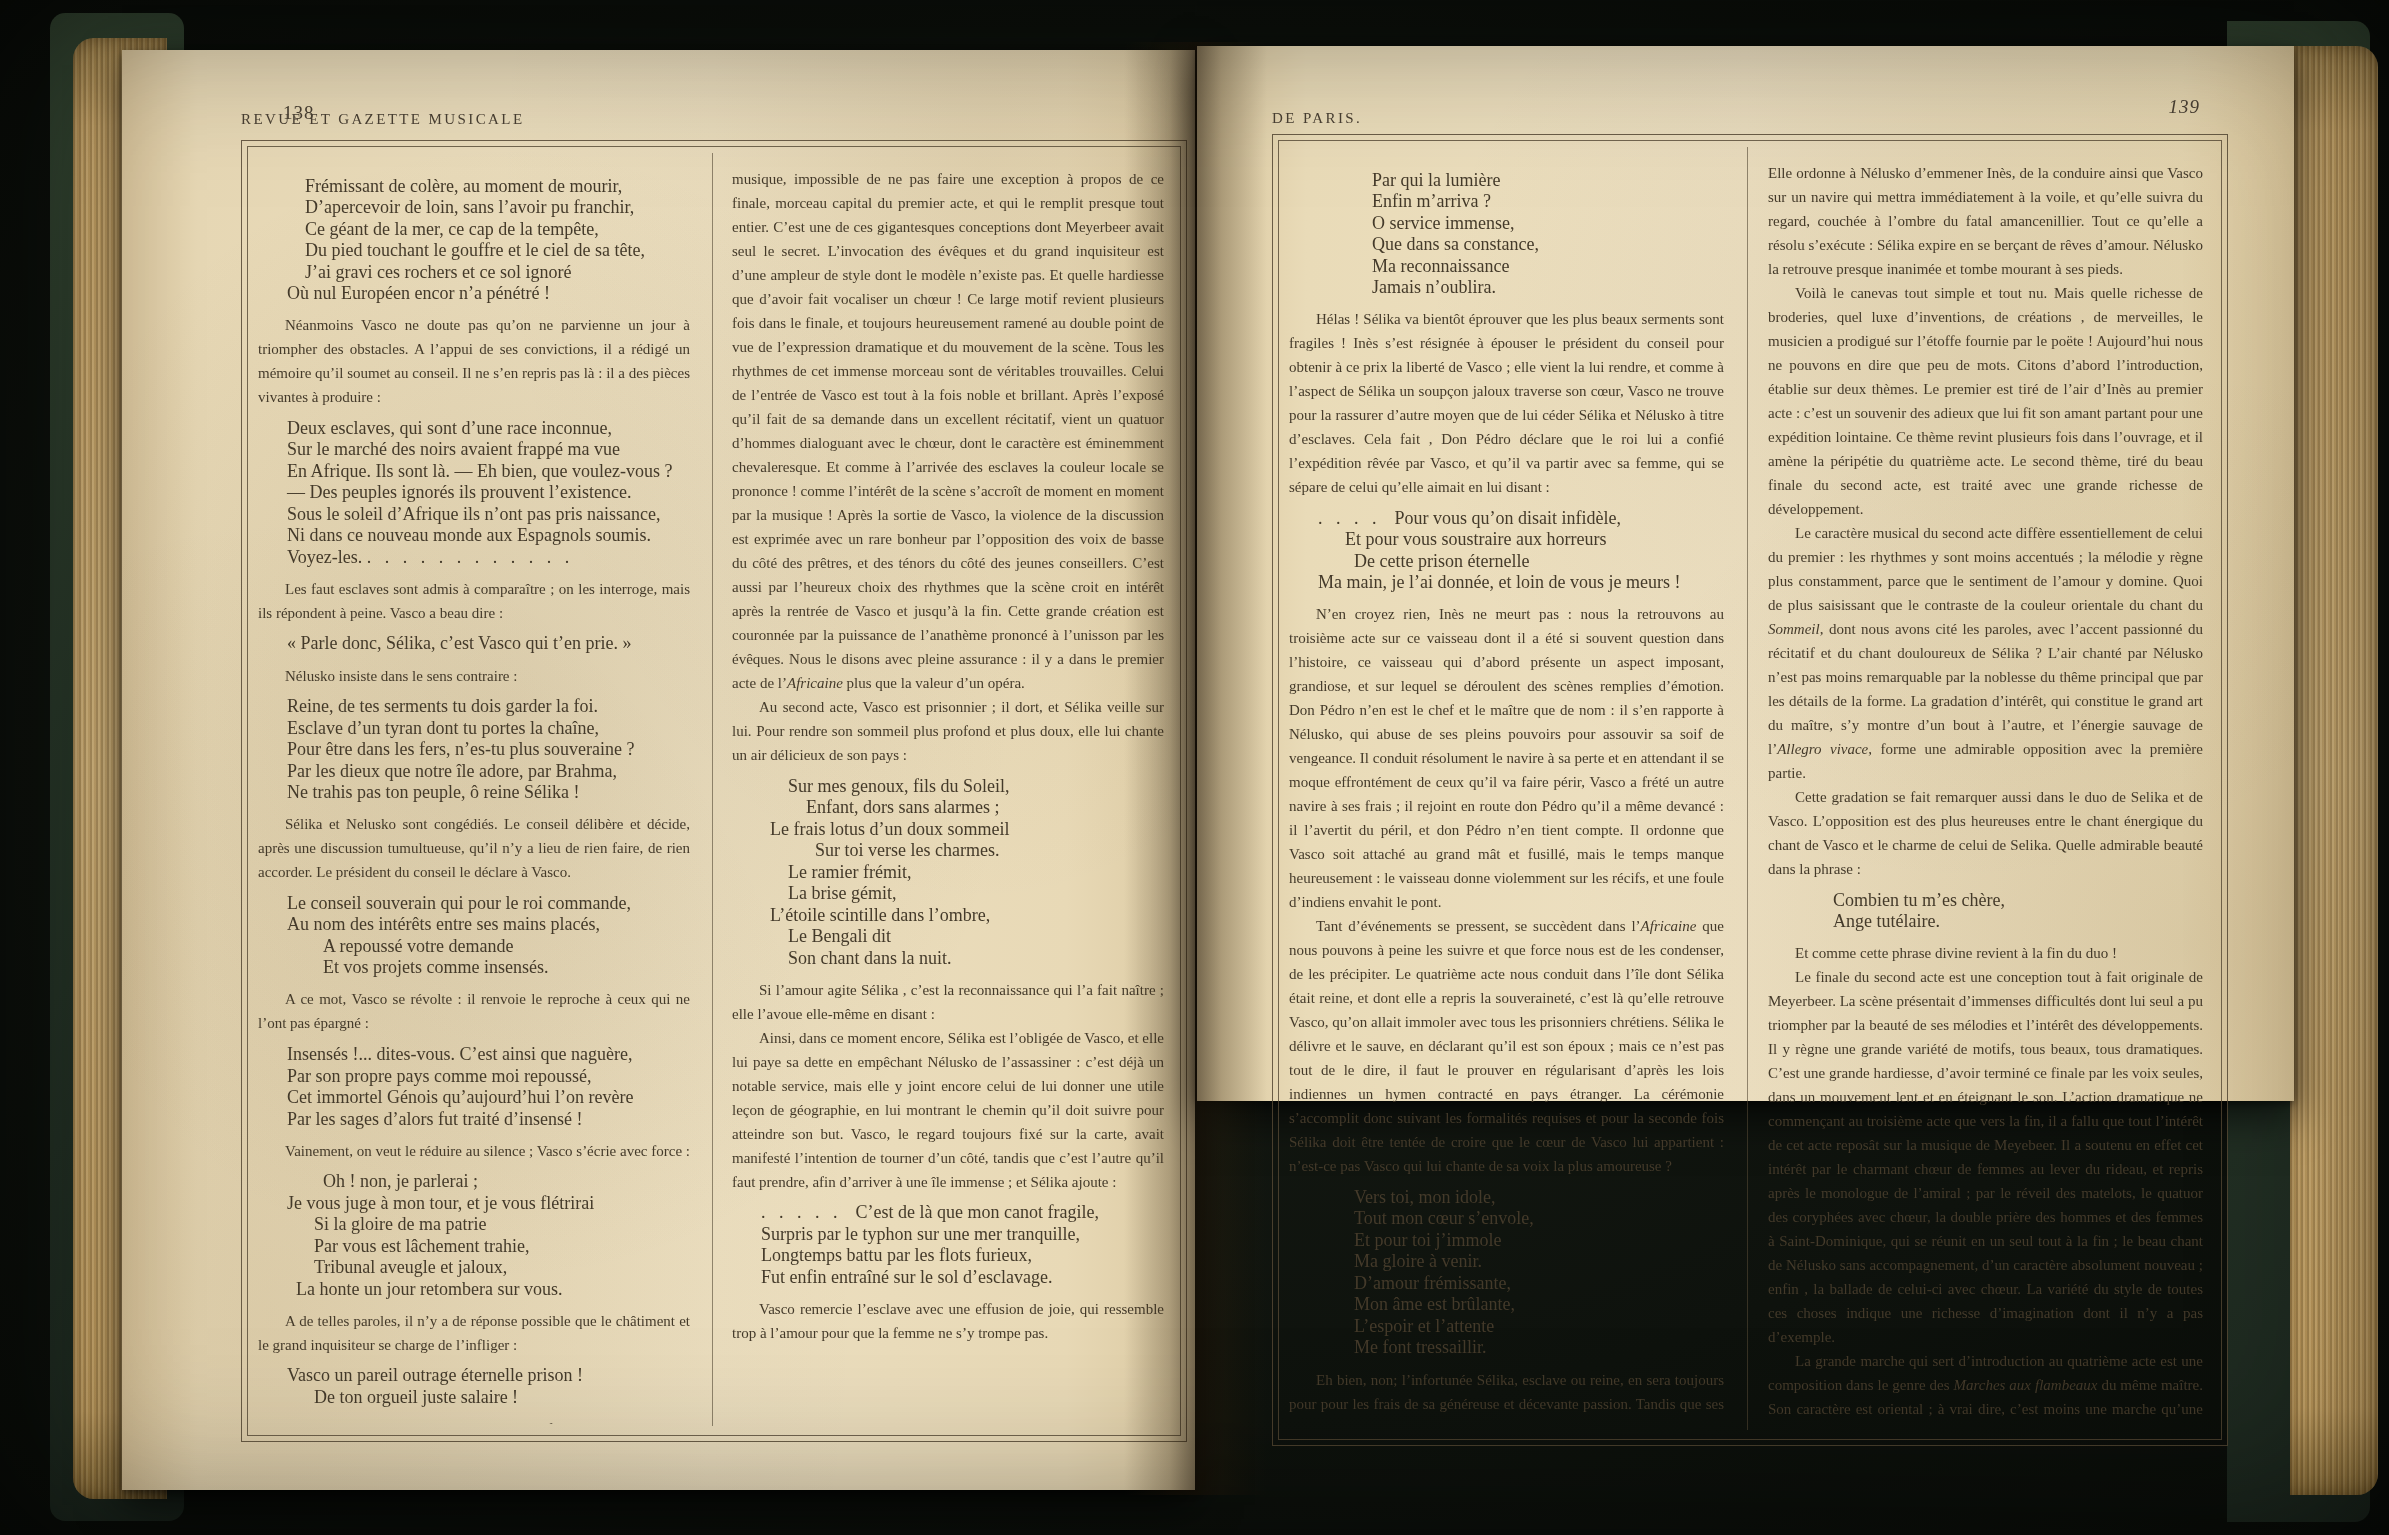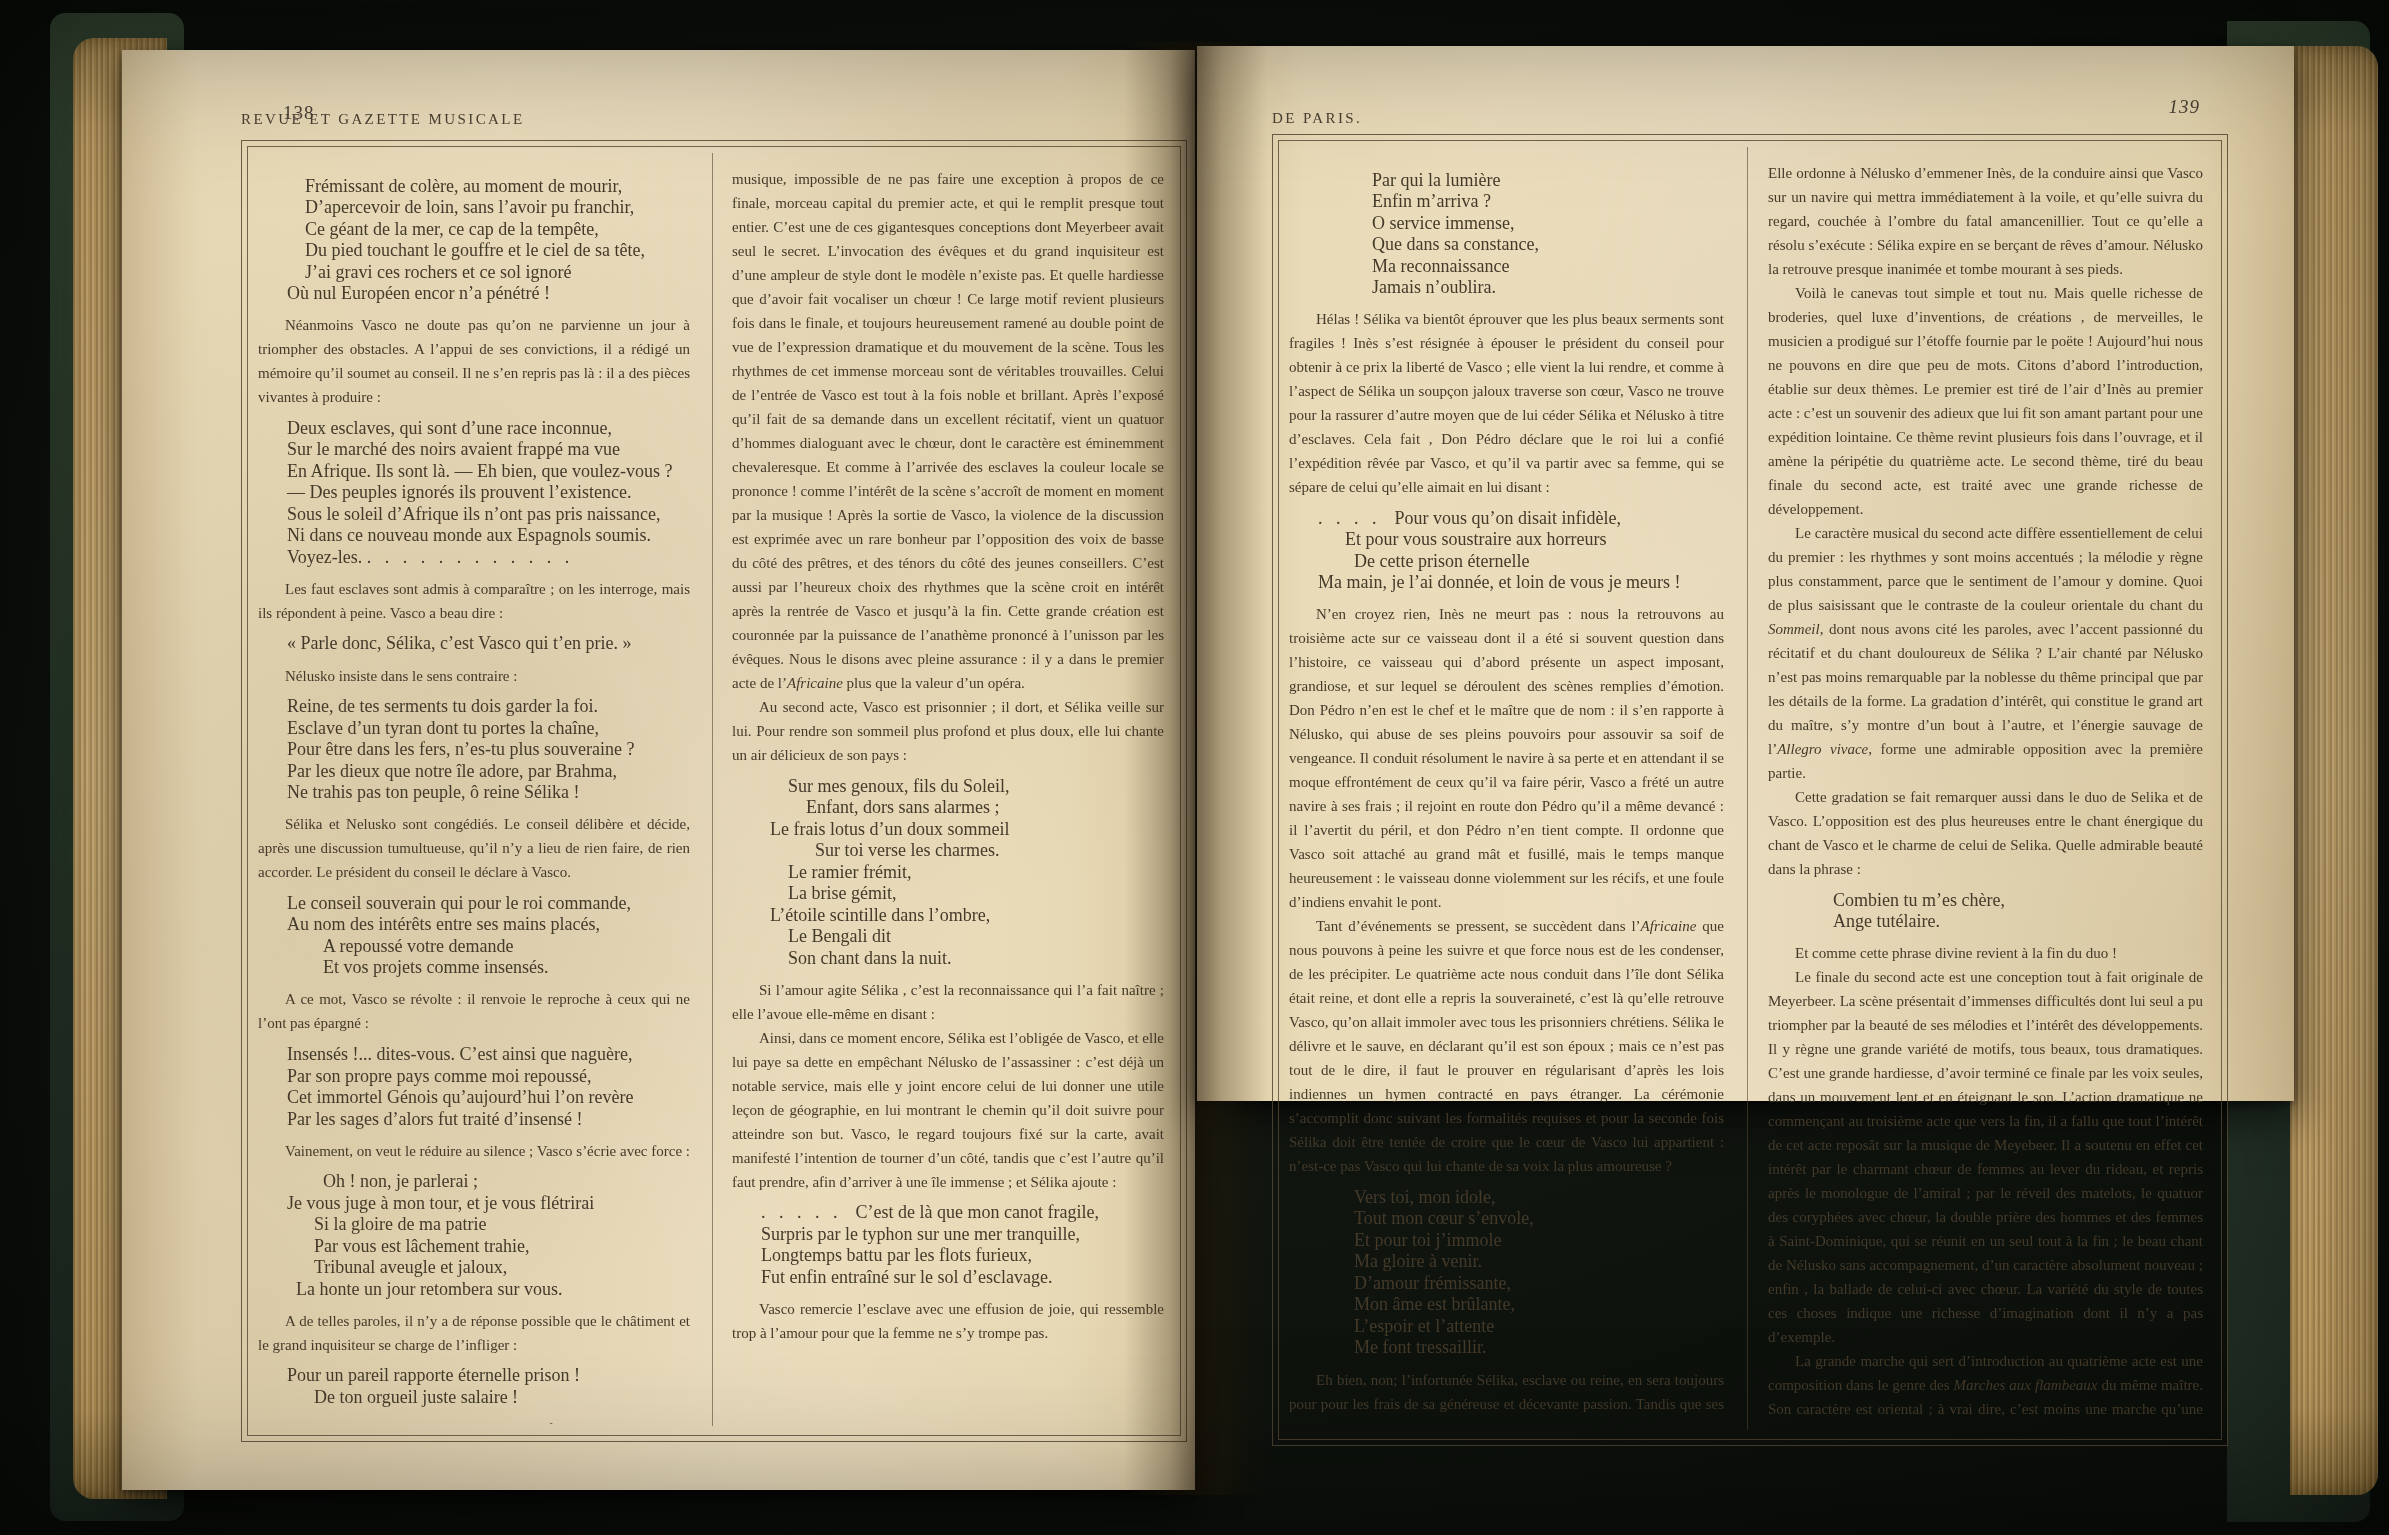"Pour un pareil rapporte éternelle" div.verse { text: Pour un pareil rapporte -> Vasco un pareil outrage }
